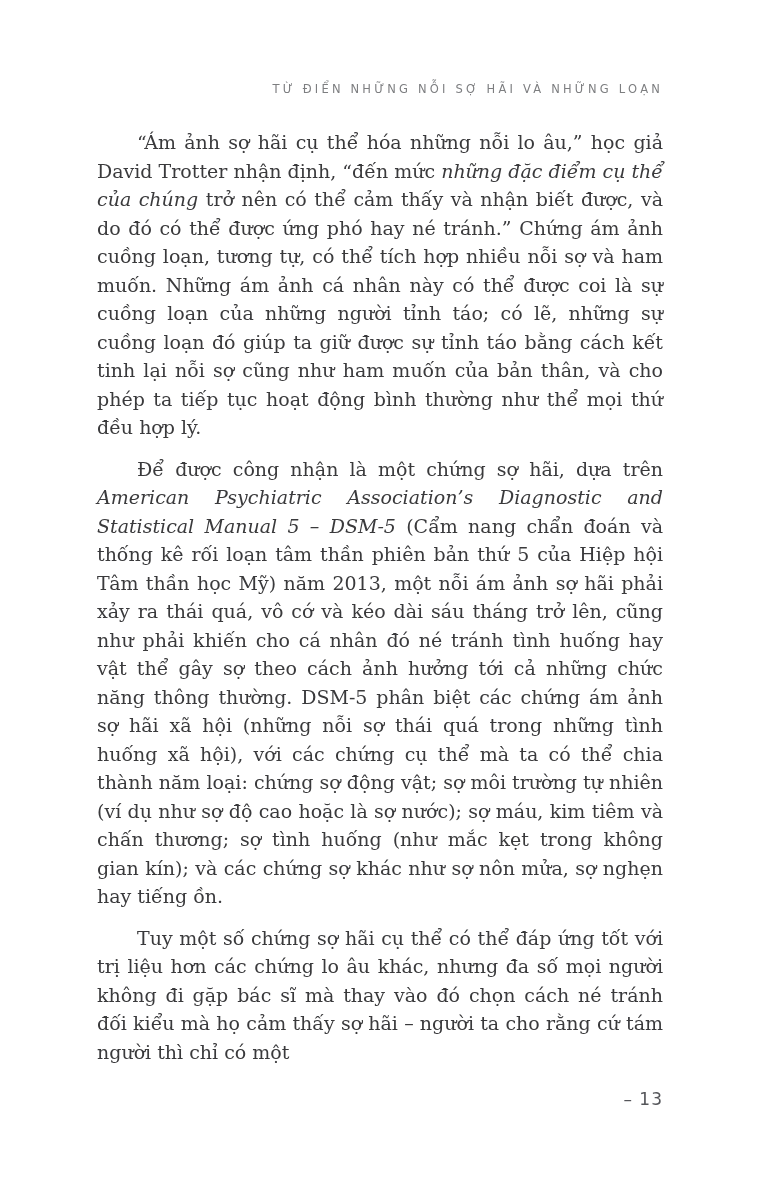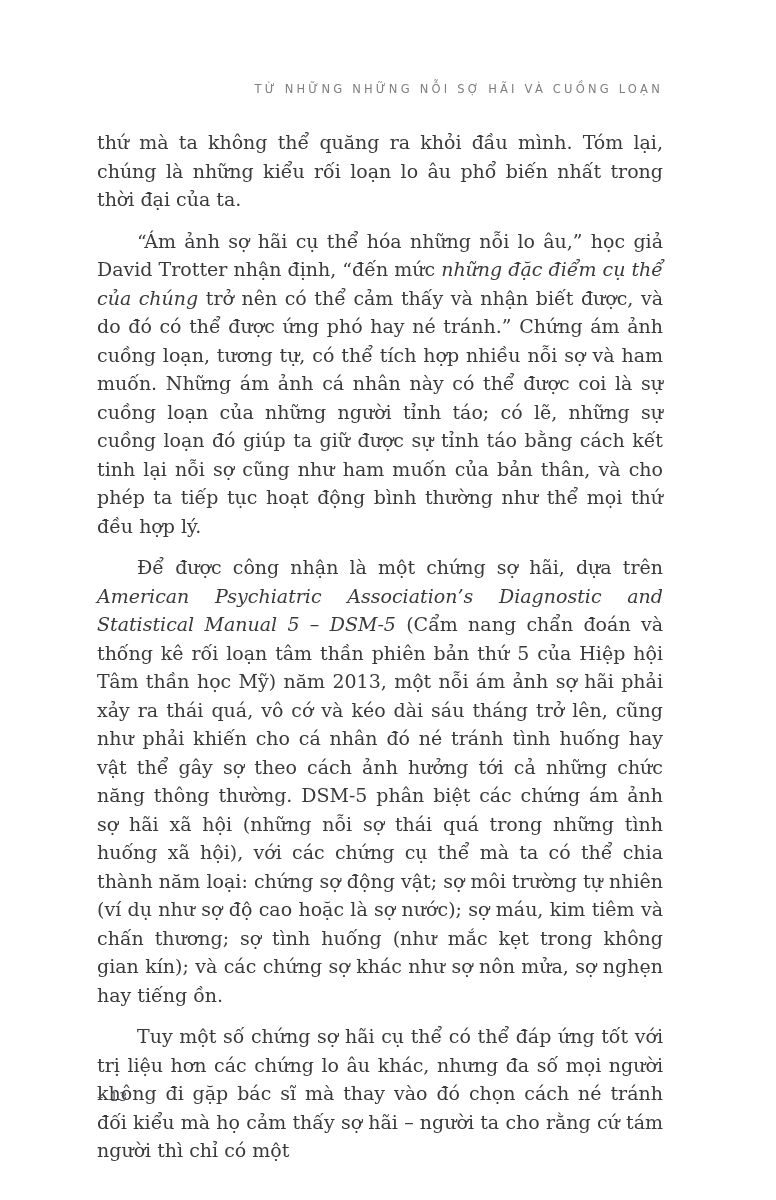"TỪ NHỮNG NHỮNG NỖI SỢ" div.running-title { text: NHỮNG NHỮNG NỖI SỢ HÃI VÀ CUỒNG -> ĐIỂN NHỮNG NỖI SỢ HÃI VÀ NHỮNG }
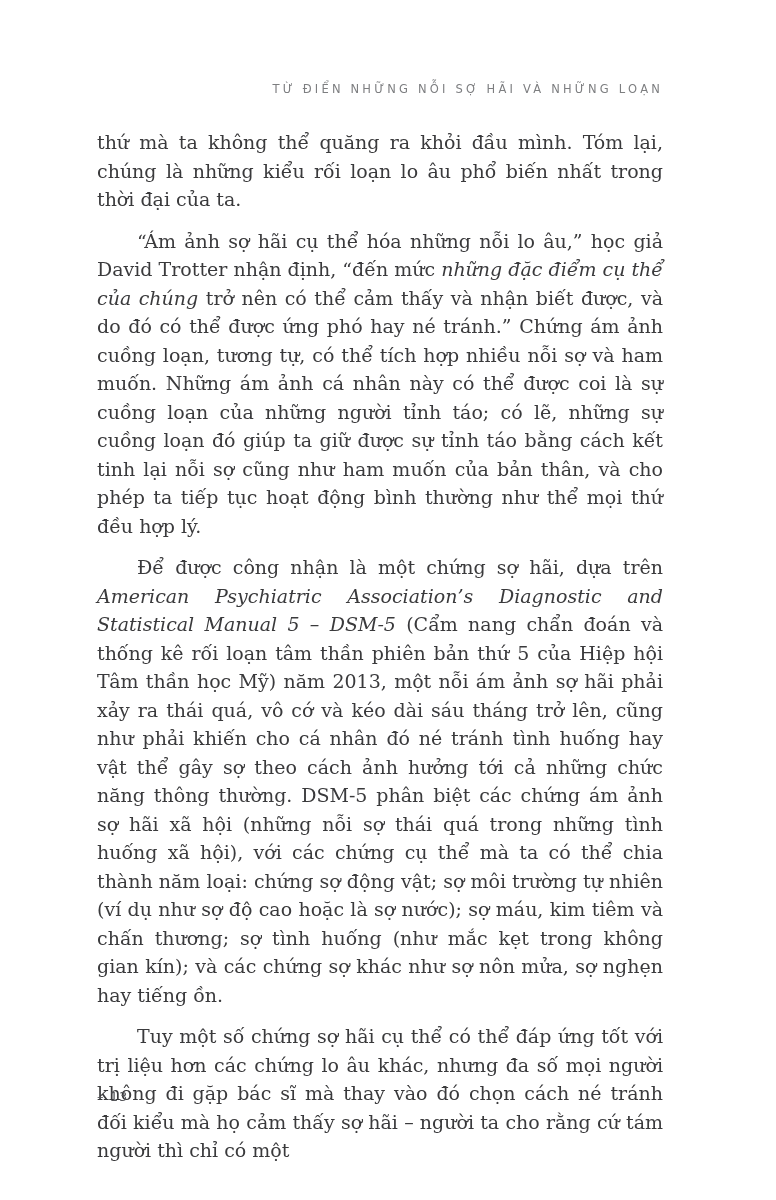"thứ mà ta không thể" p { html: <p><span>thứ mà ta không thể quăng ra khỏi đầu mình. Tóm lại, chúng là những kiểu rối loạn lo âu phổ biến nhất trong thời đại của ta.</span></p> -> none }
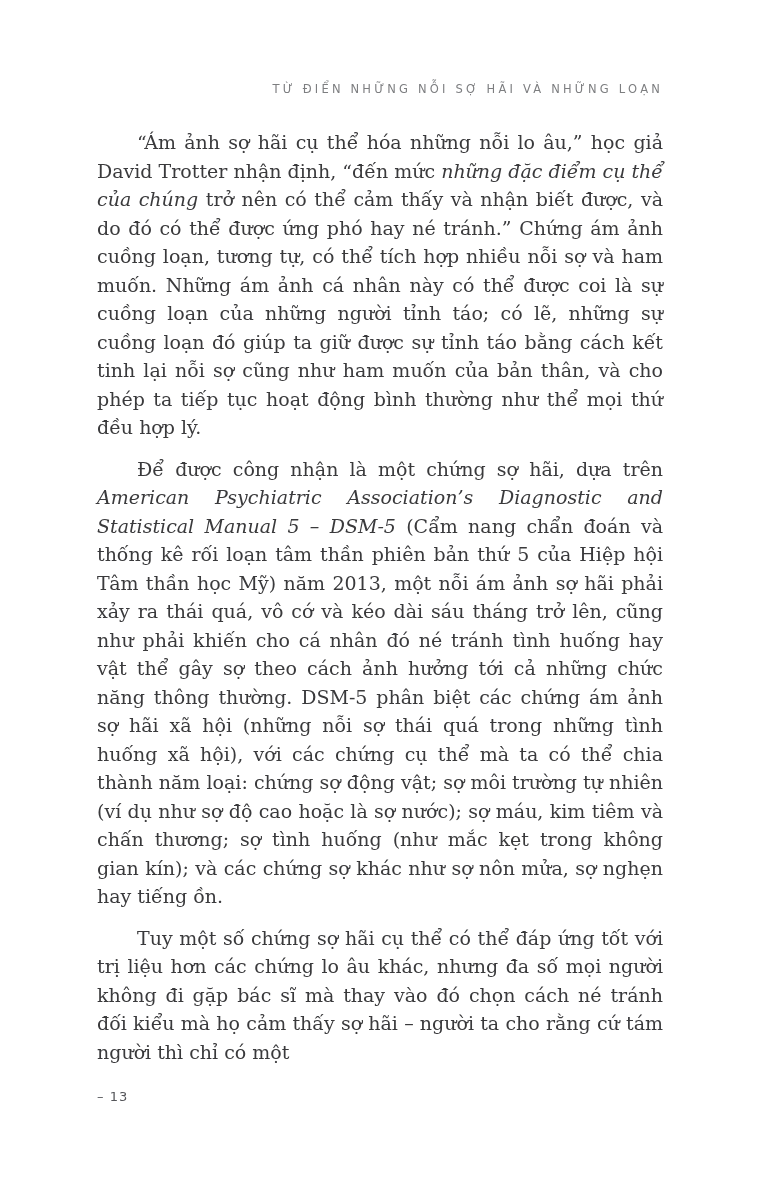"– 13" .page-footer { font-size: 13px -> 17px; text-align: none -> right }
